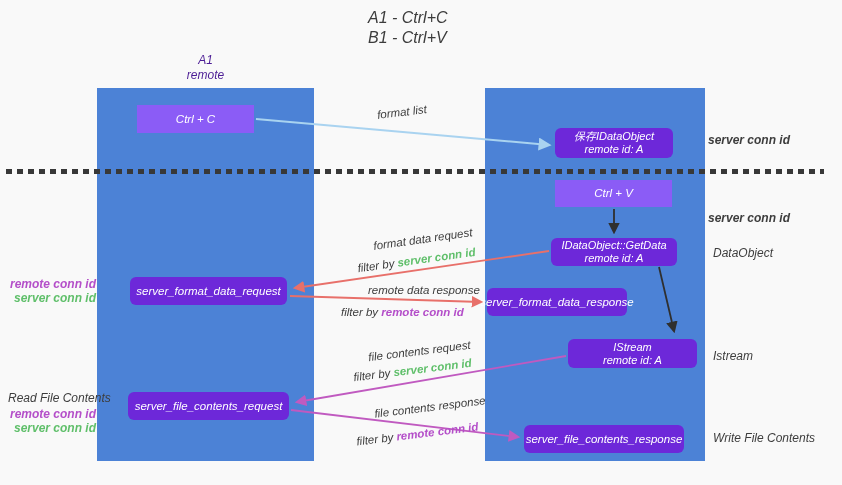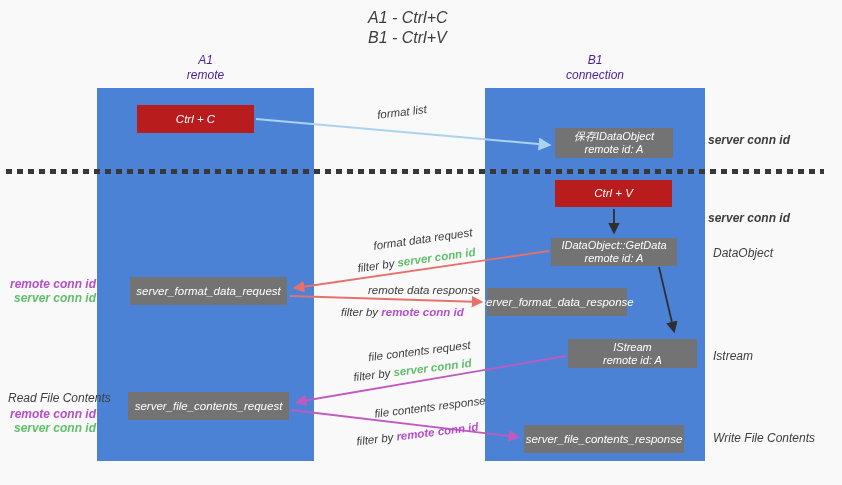"B1" div.col-head { html: <div> <div>B1</div> <div>connection</div> </div> -> none }
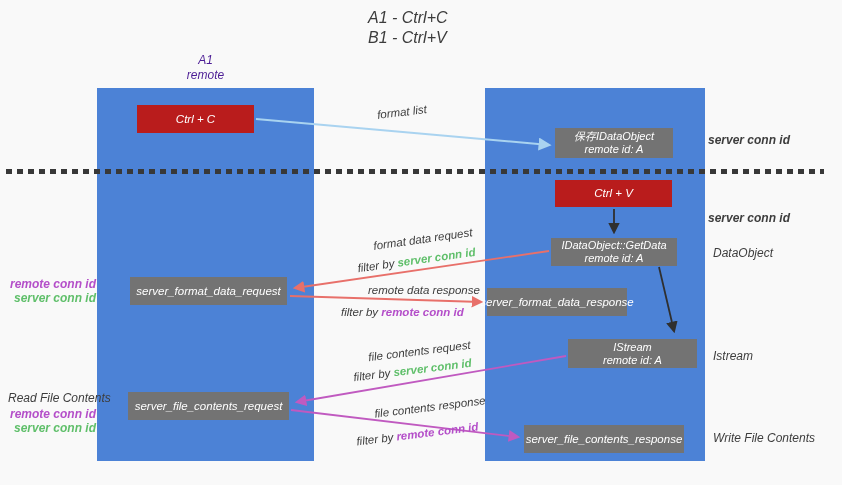"Ctrl + C" .green-node { background: #b91c1c -> #8b5cf6 }
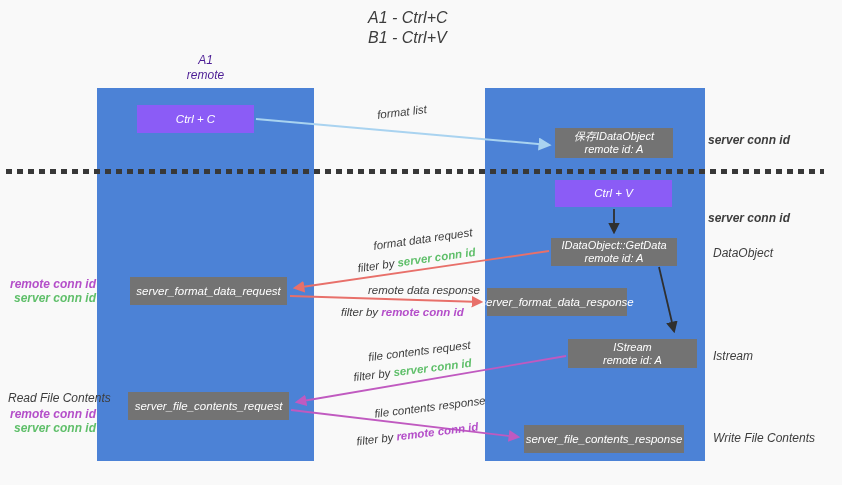"保存IDataObject" .orange-node { background: #737373 -> #6d28d9; border-radius: none -> 6px }
